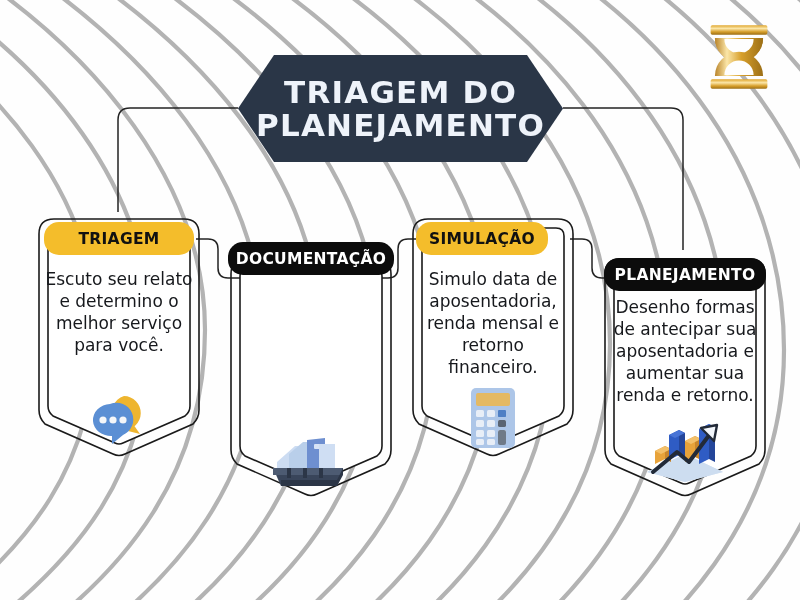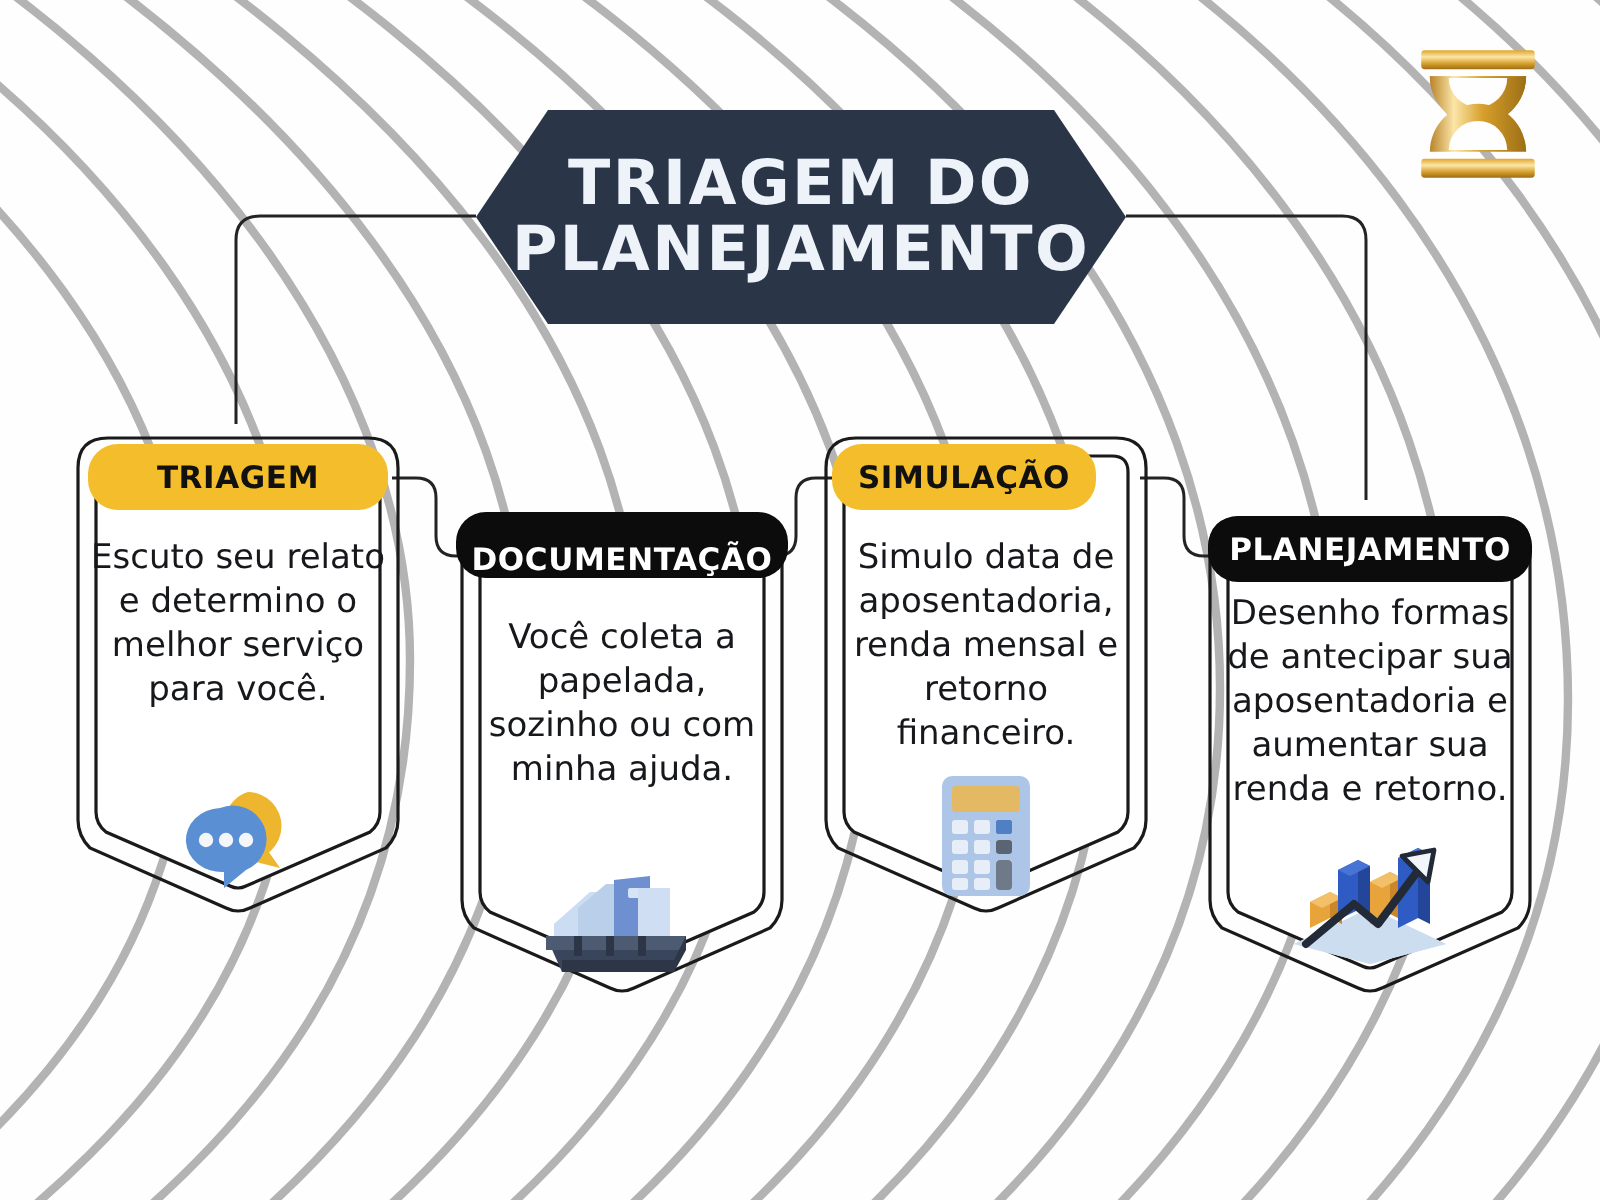"DOCUMENTAÇÃO" div.pill { align-items: flex-end -> none; top: 256px -> 242px }
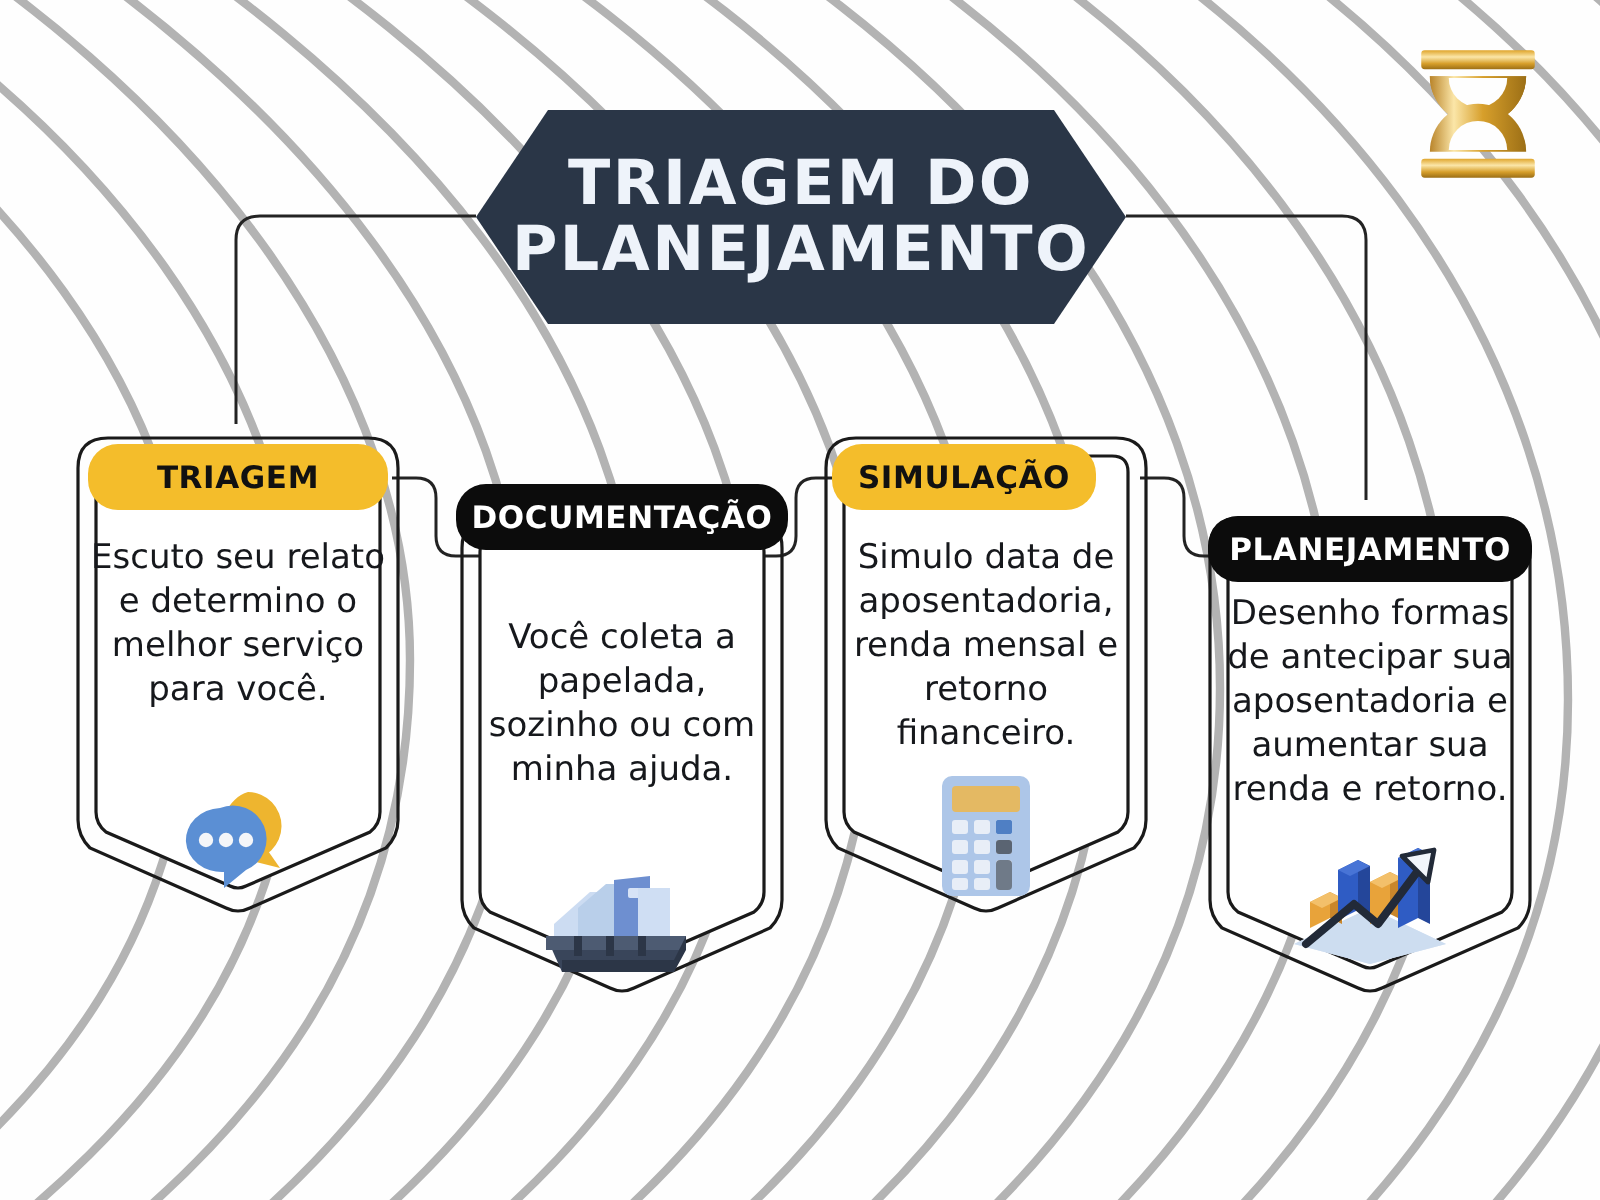"Você coleta a papelada, sozinho" div.card-text { html: <div>Você coleta a papelada, sozinho ou com minha ajuda.</div> -> none }
